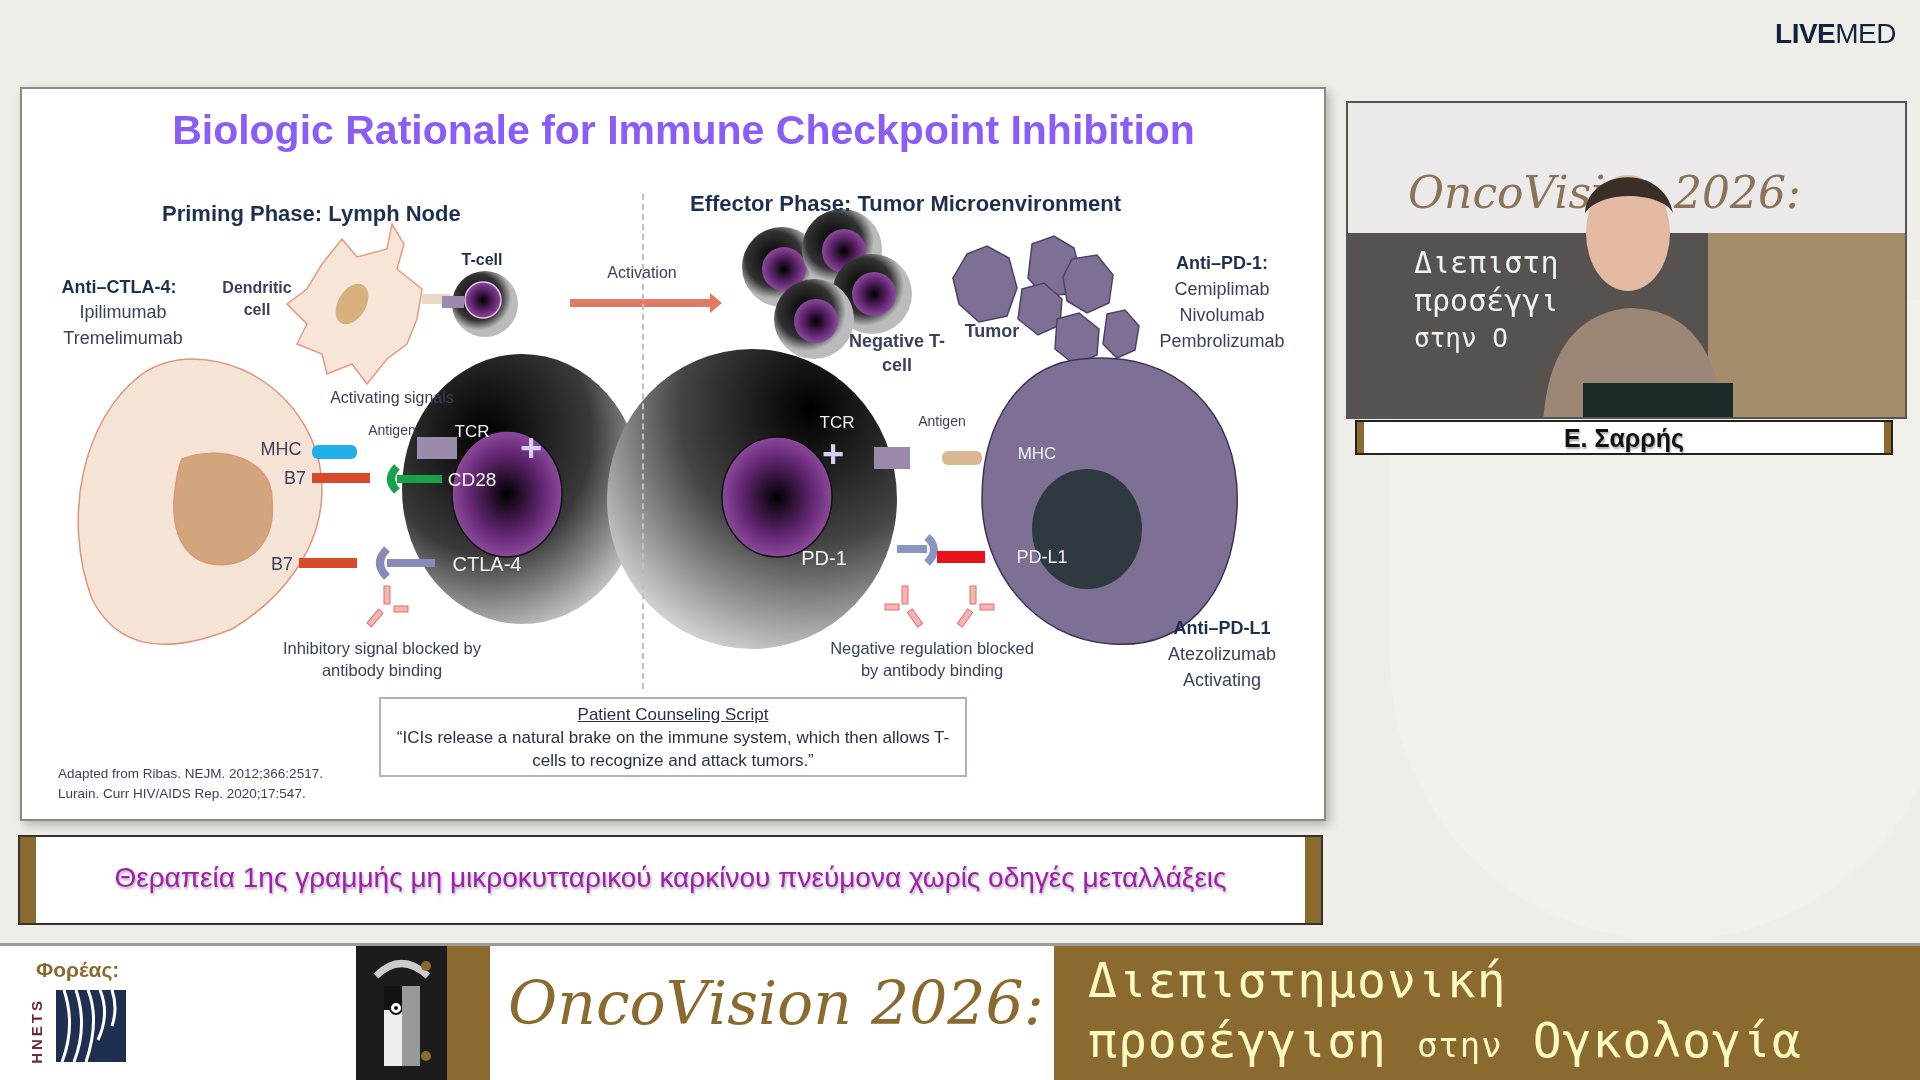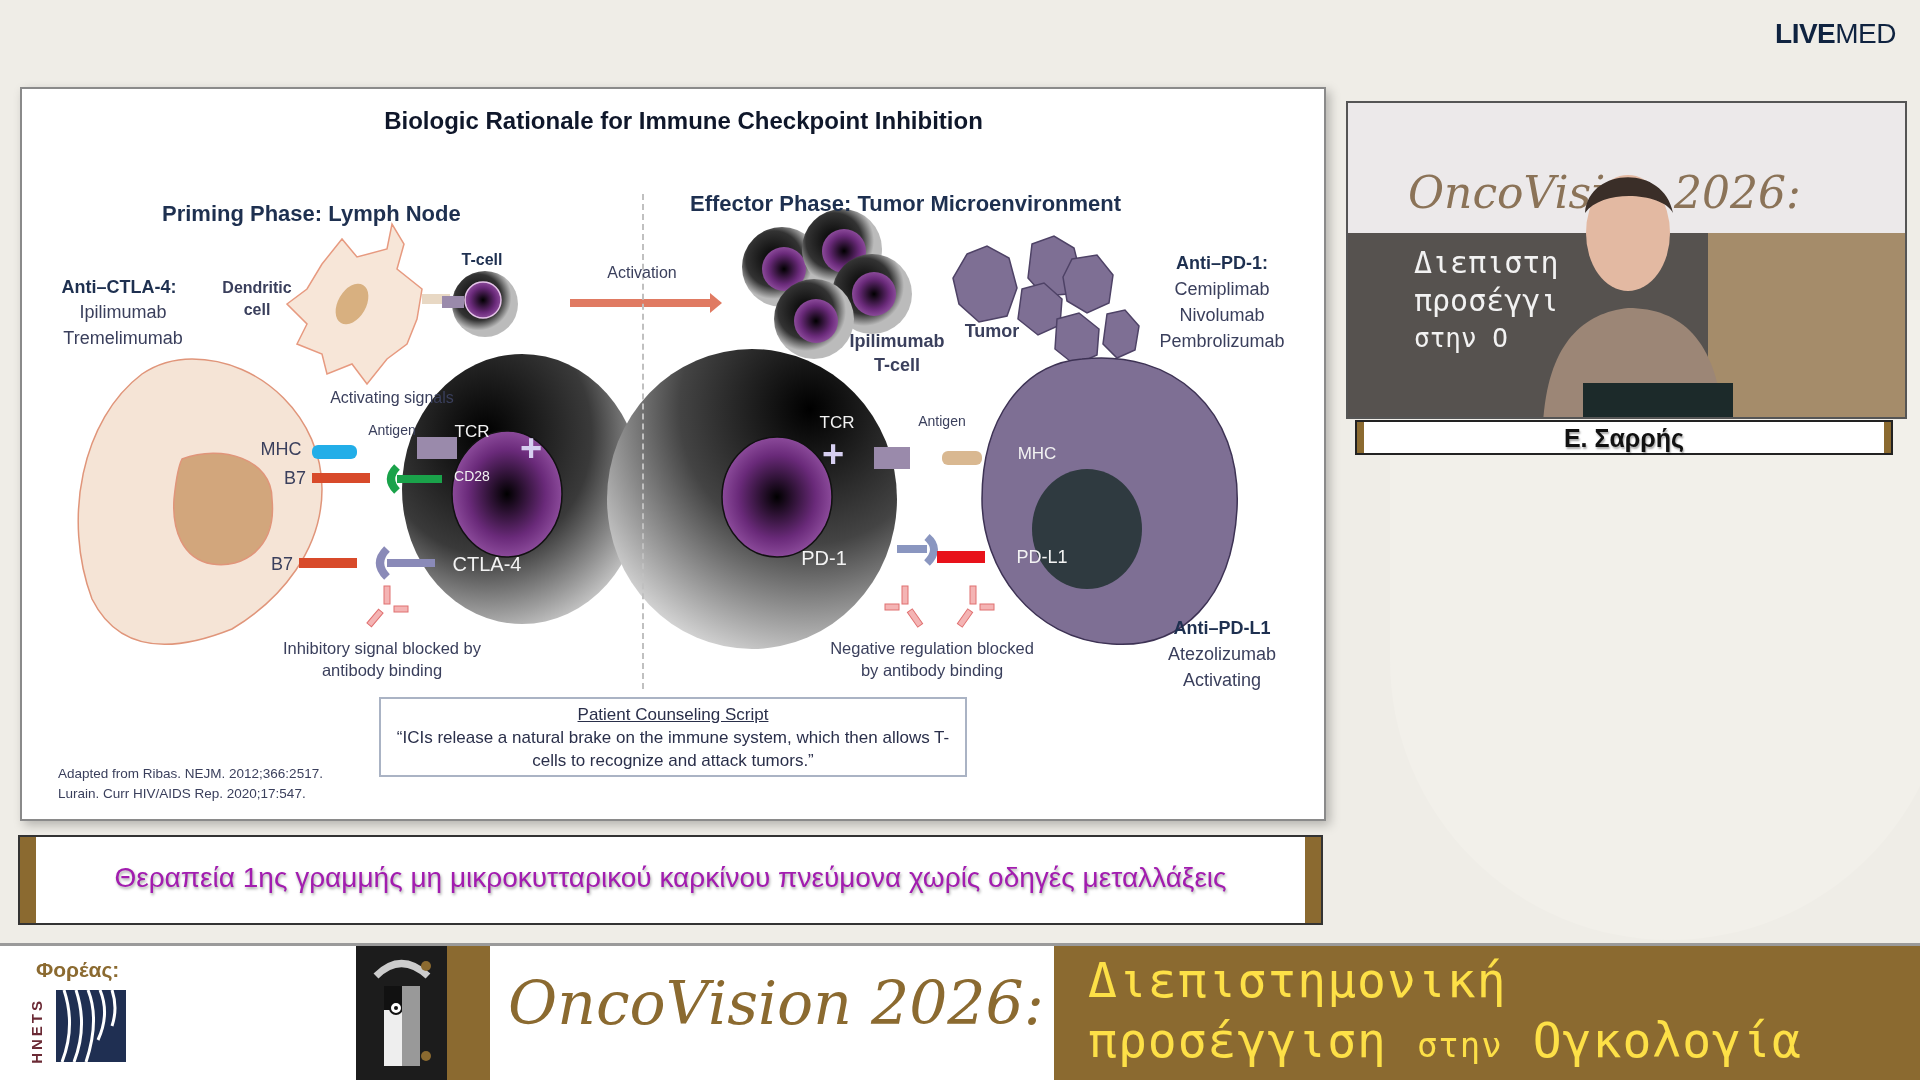"Biologic Rationale for Immune Checkpoint" .slide-title { color: #0f172a -> #8b5cf6; font-size: 24px -> 41px }
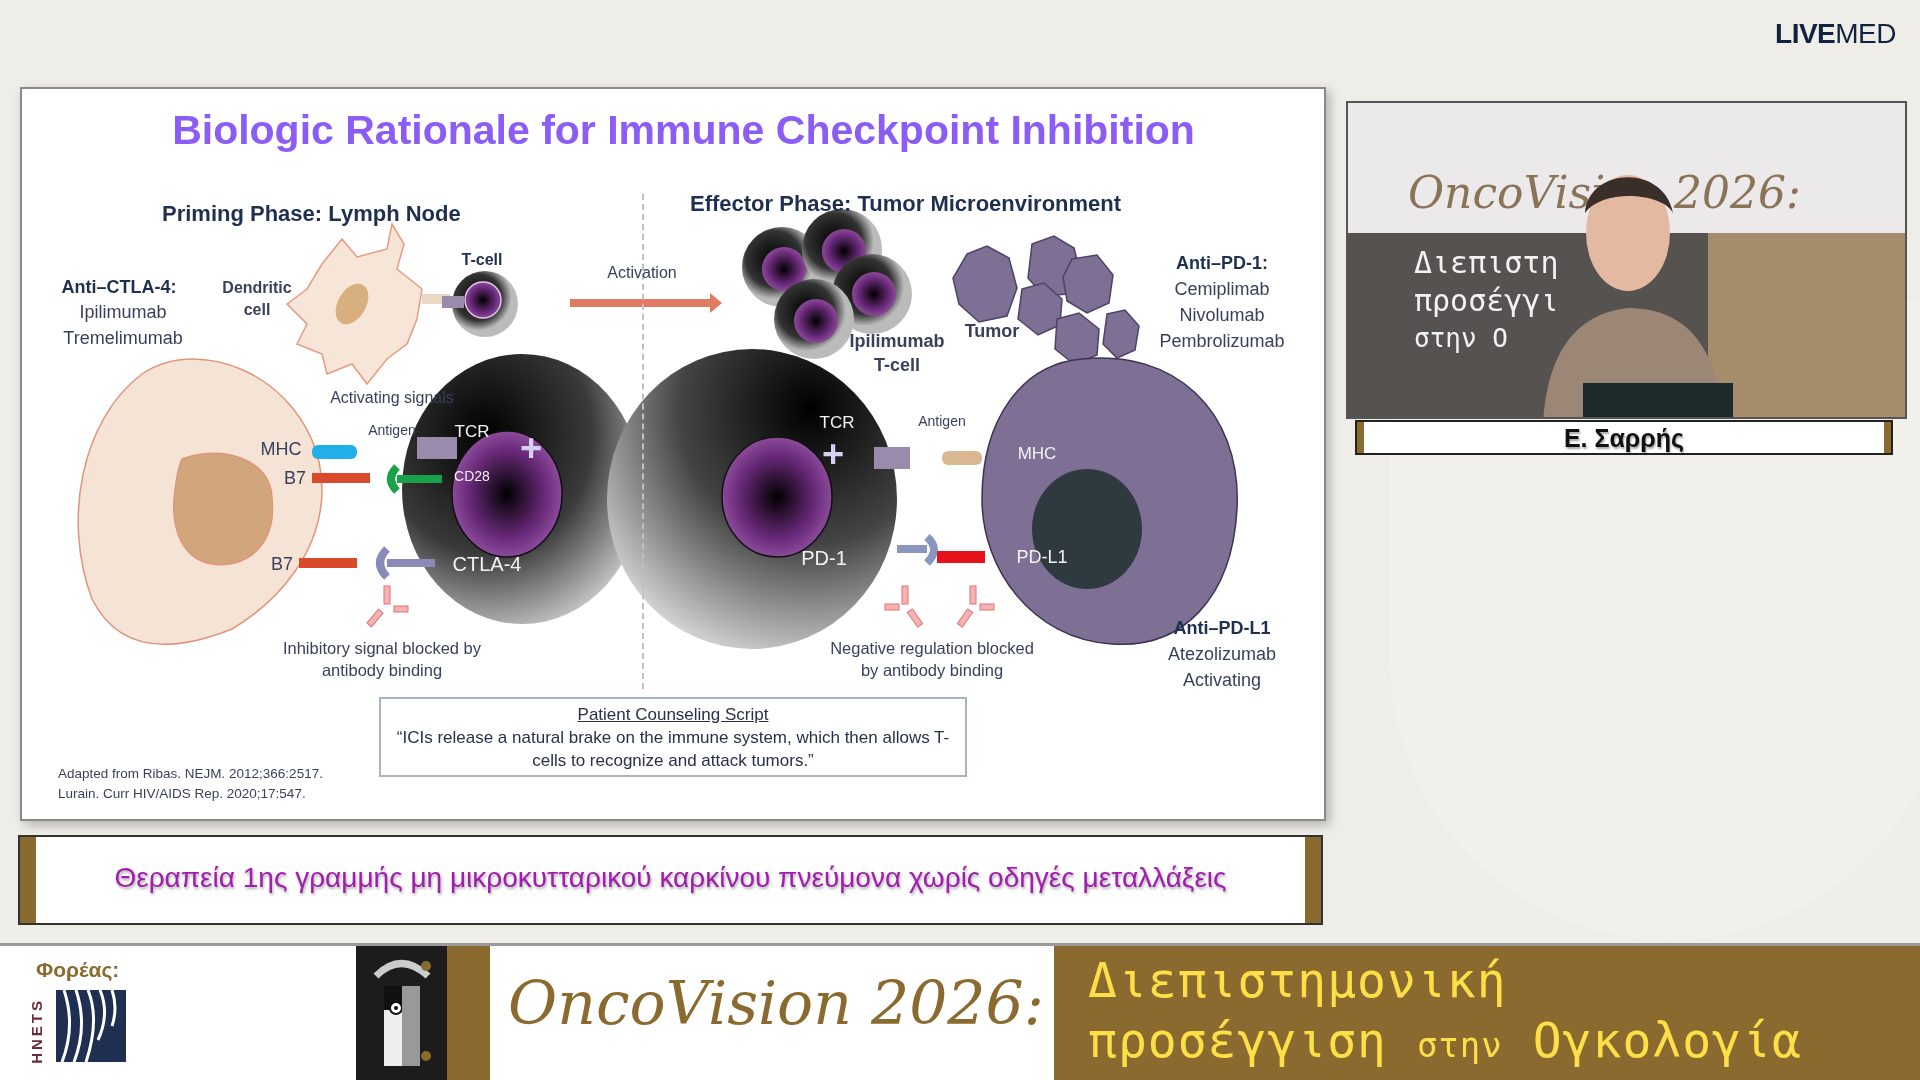"Ipilimumab T-cell" div.lbl { text: Ipilimumab -> Negative }
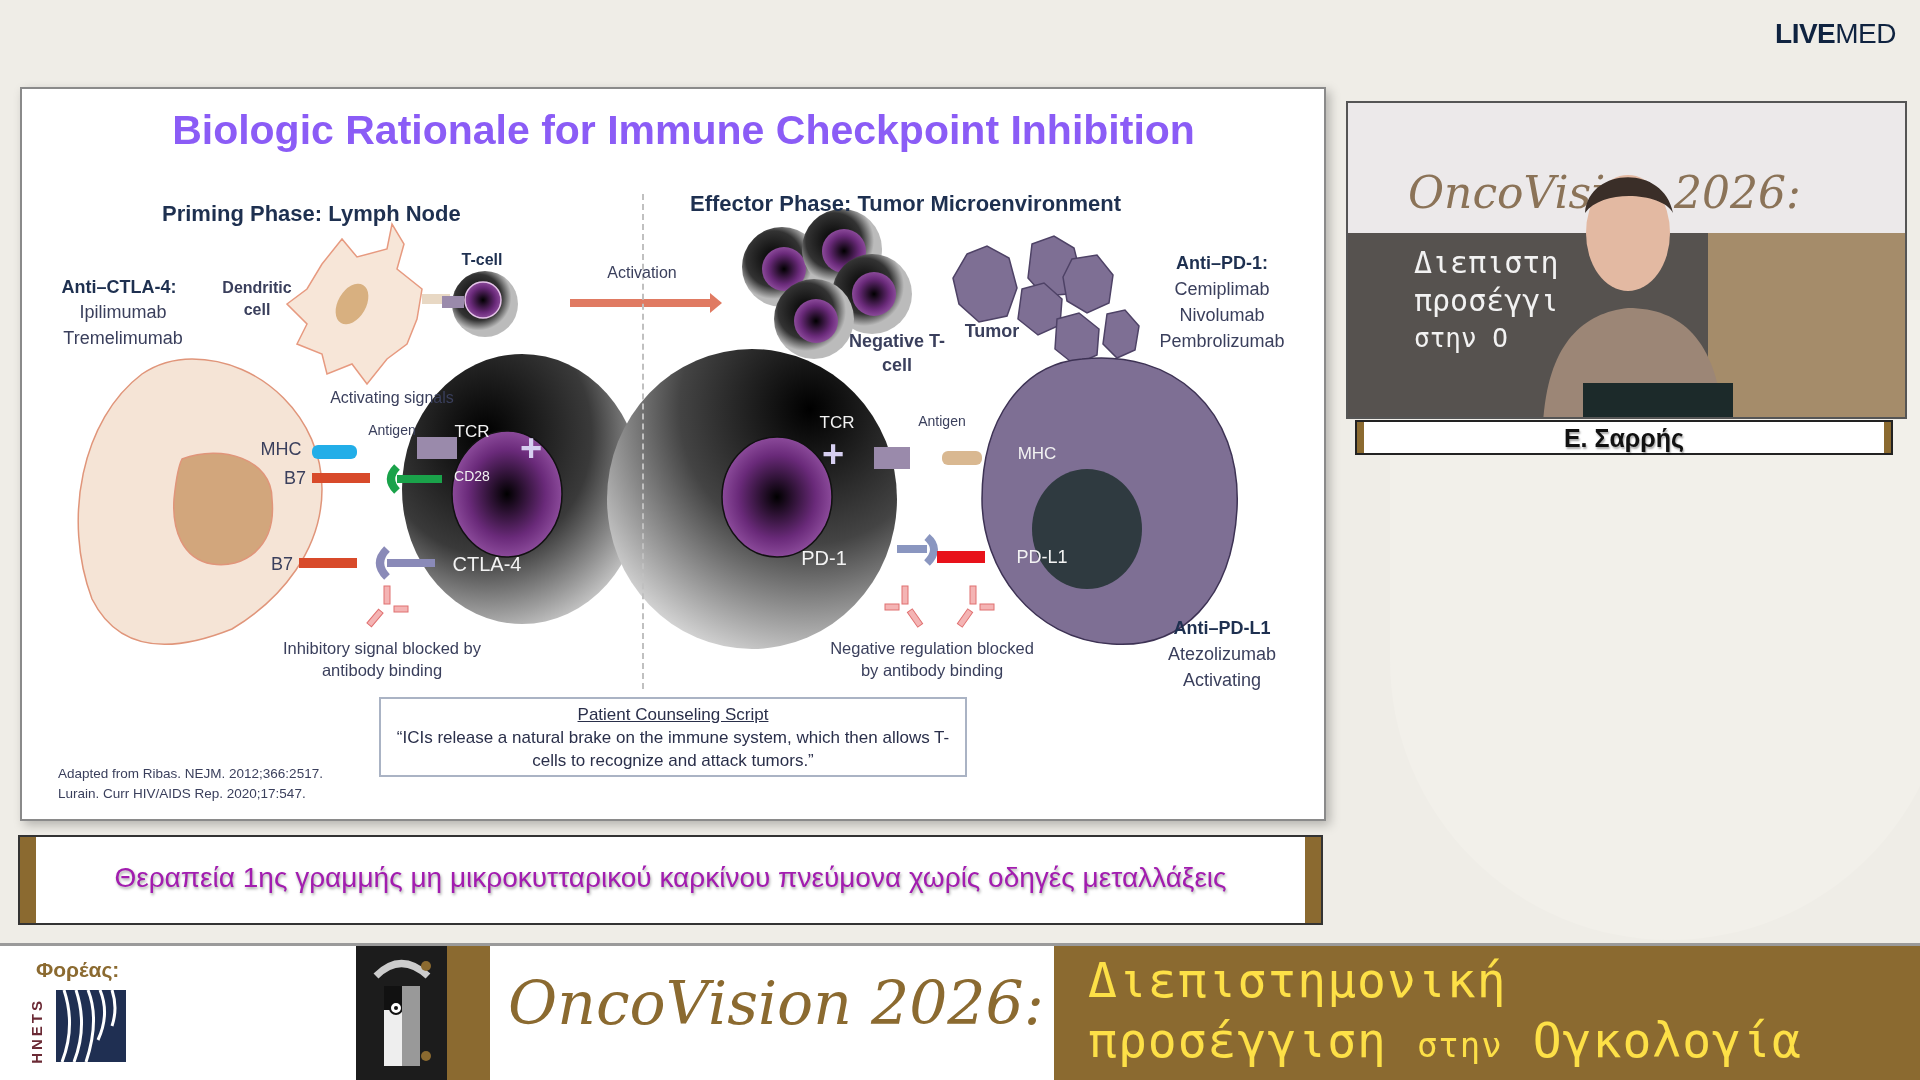"CD28" div.lbl { font-size: 14px -> 19px }
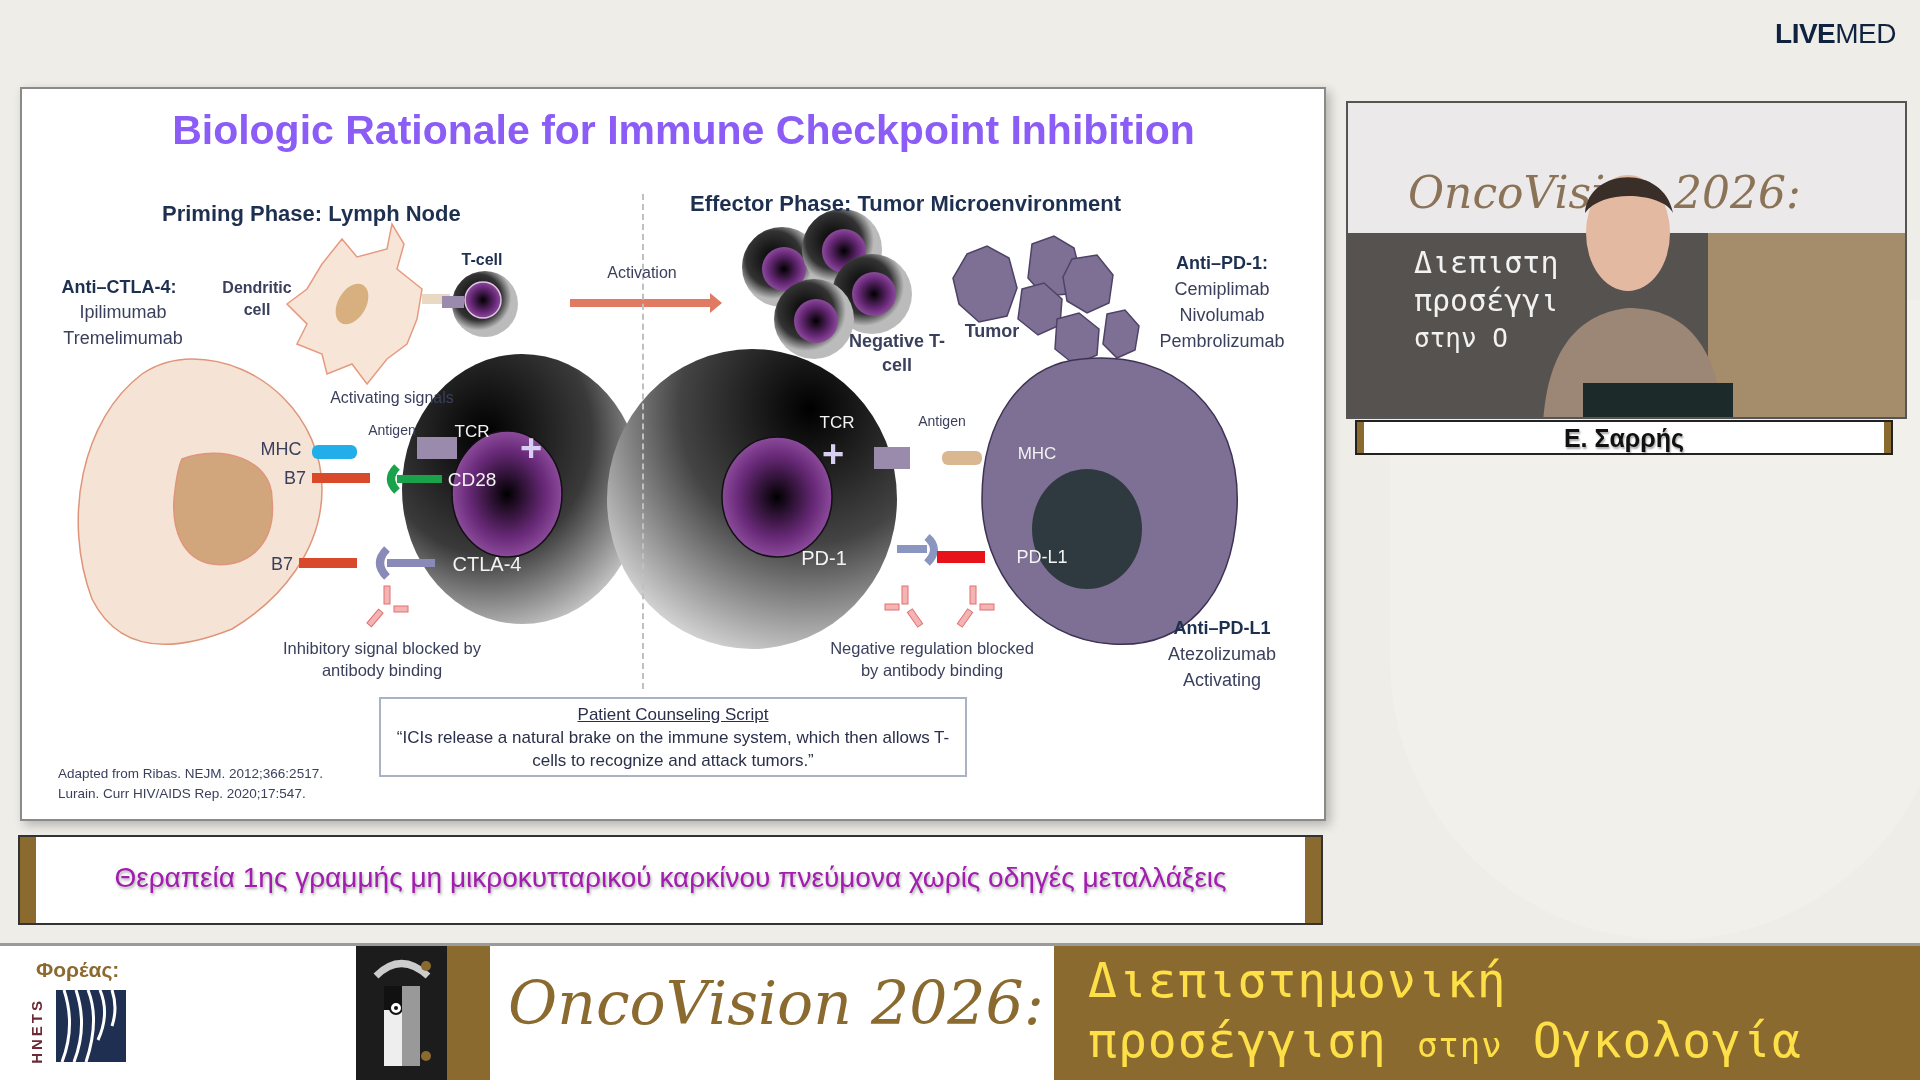"Διεπιστημονική" .gold .l1,.gold .l2 { color: #fde047 -> #fef9c3 }
